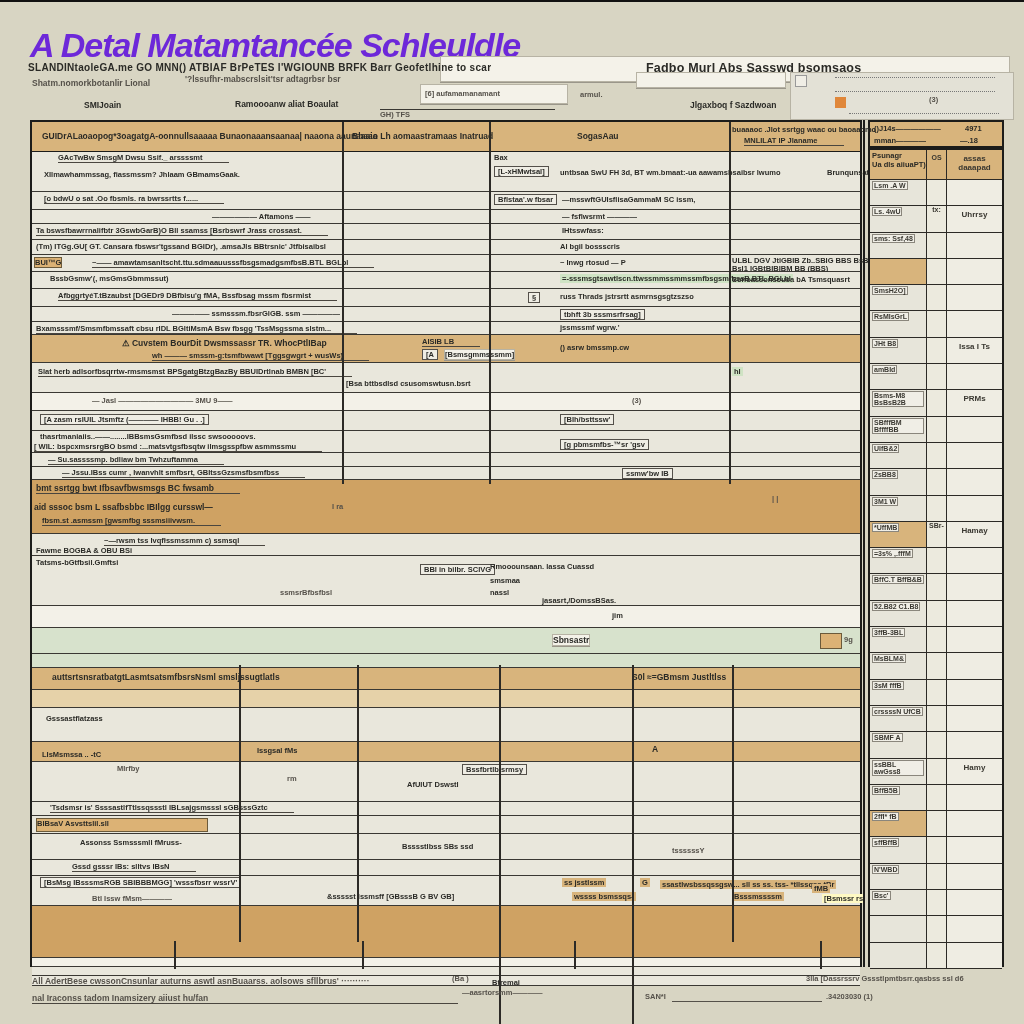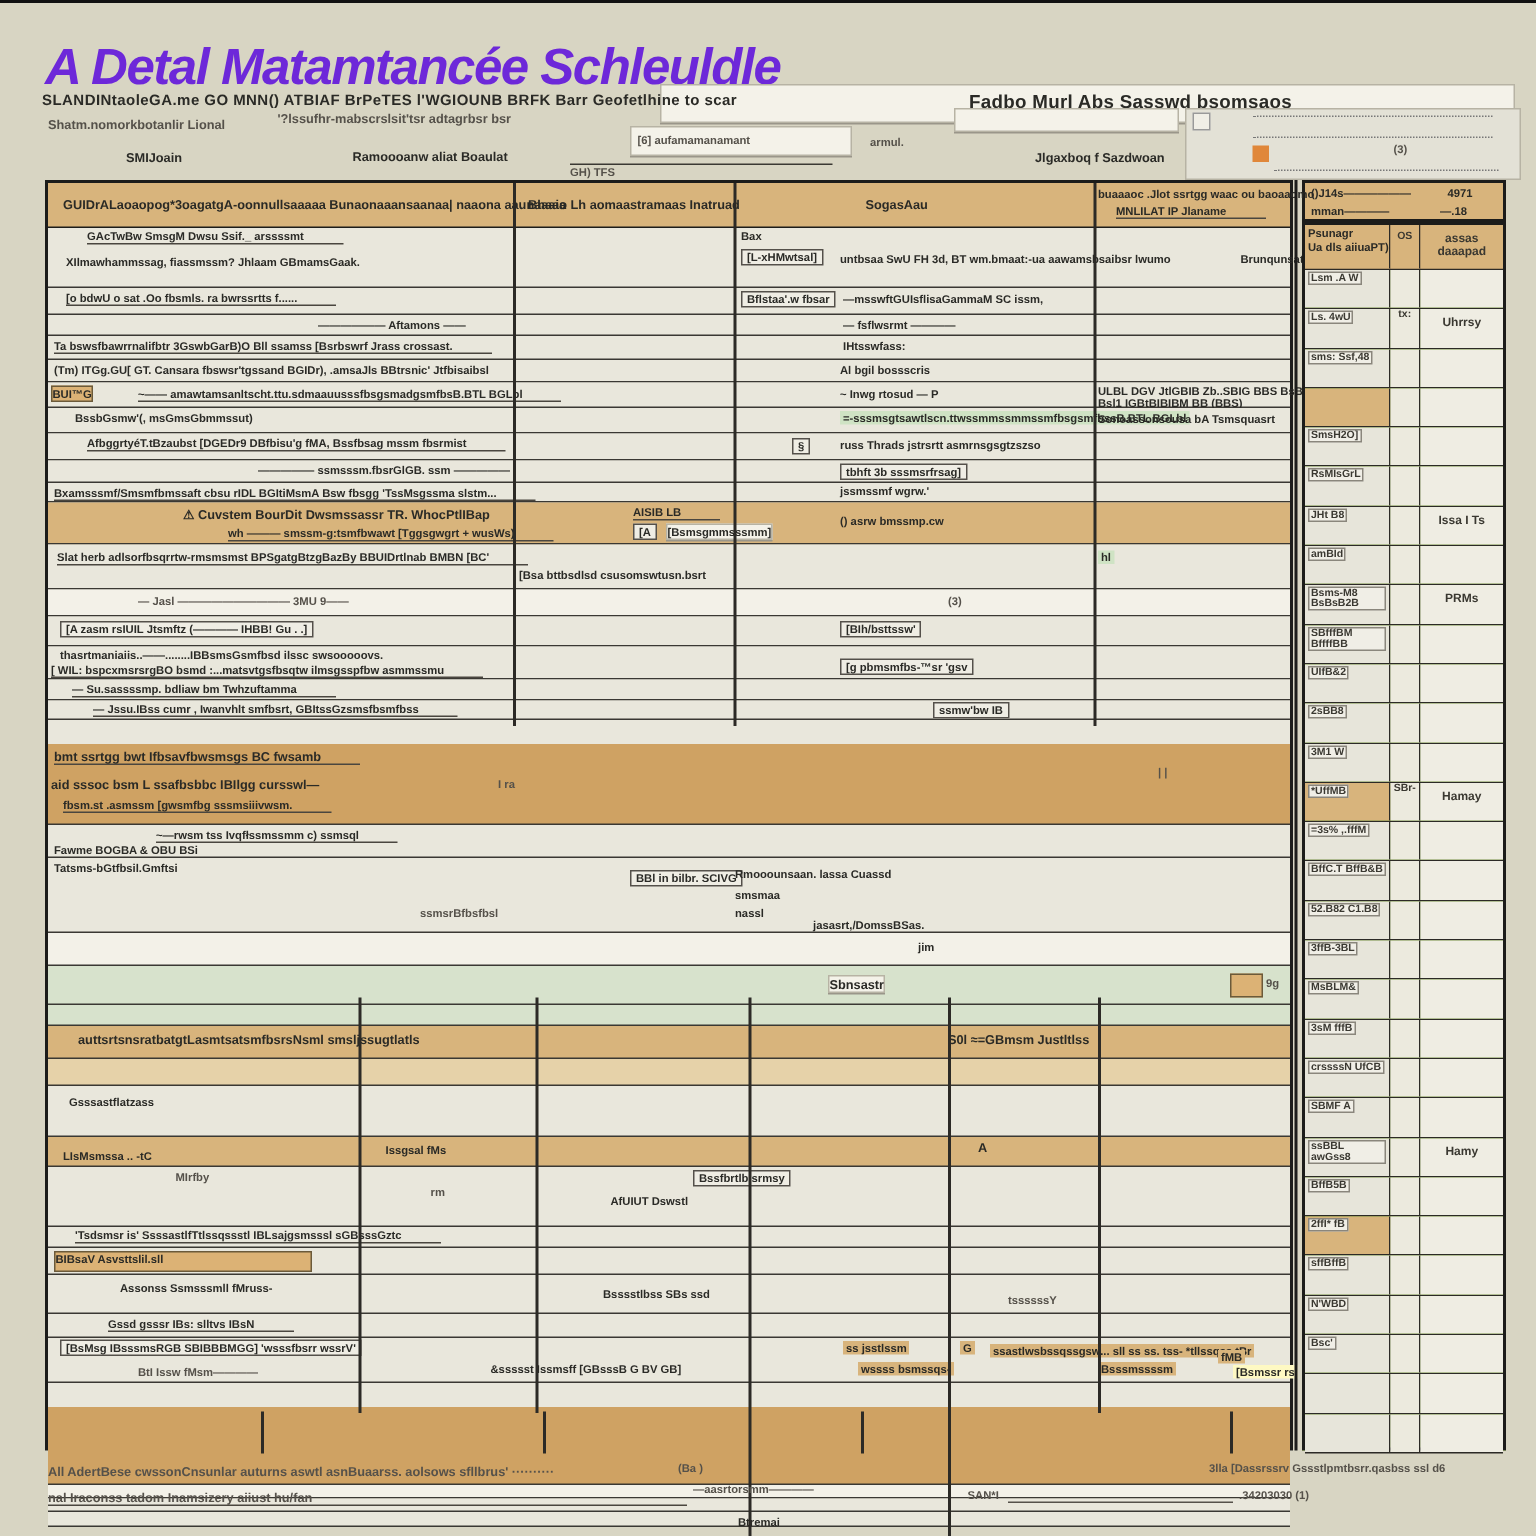"Psunagr" #rgrid { background: #bef264 -> #a16207 }
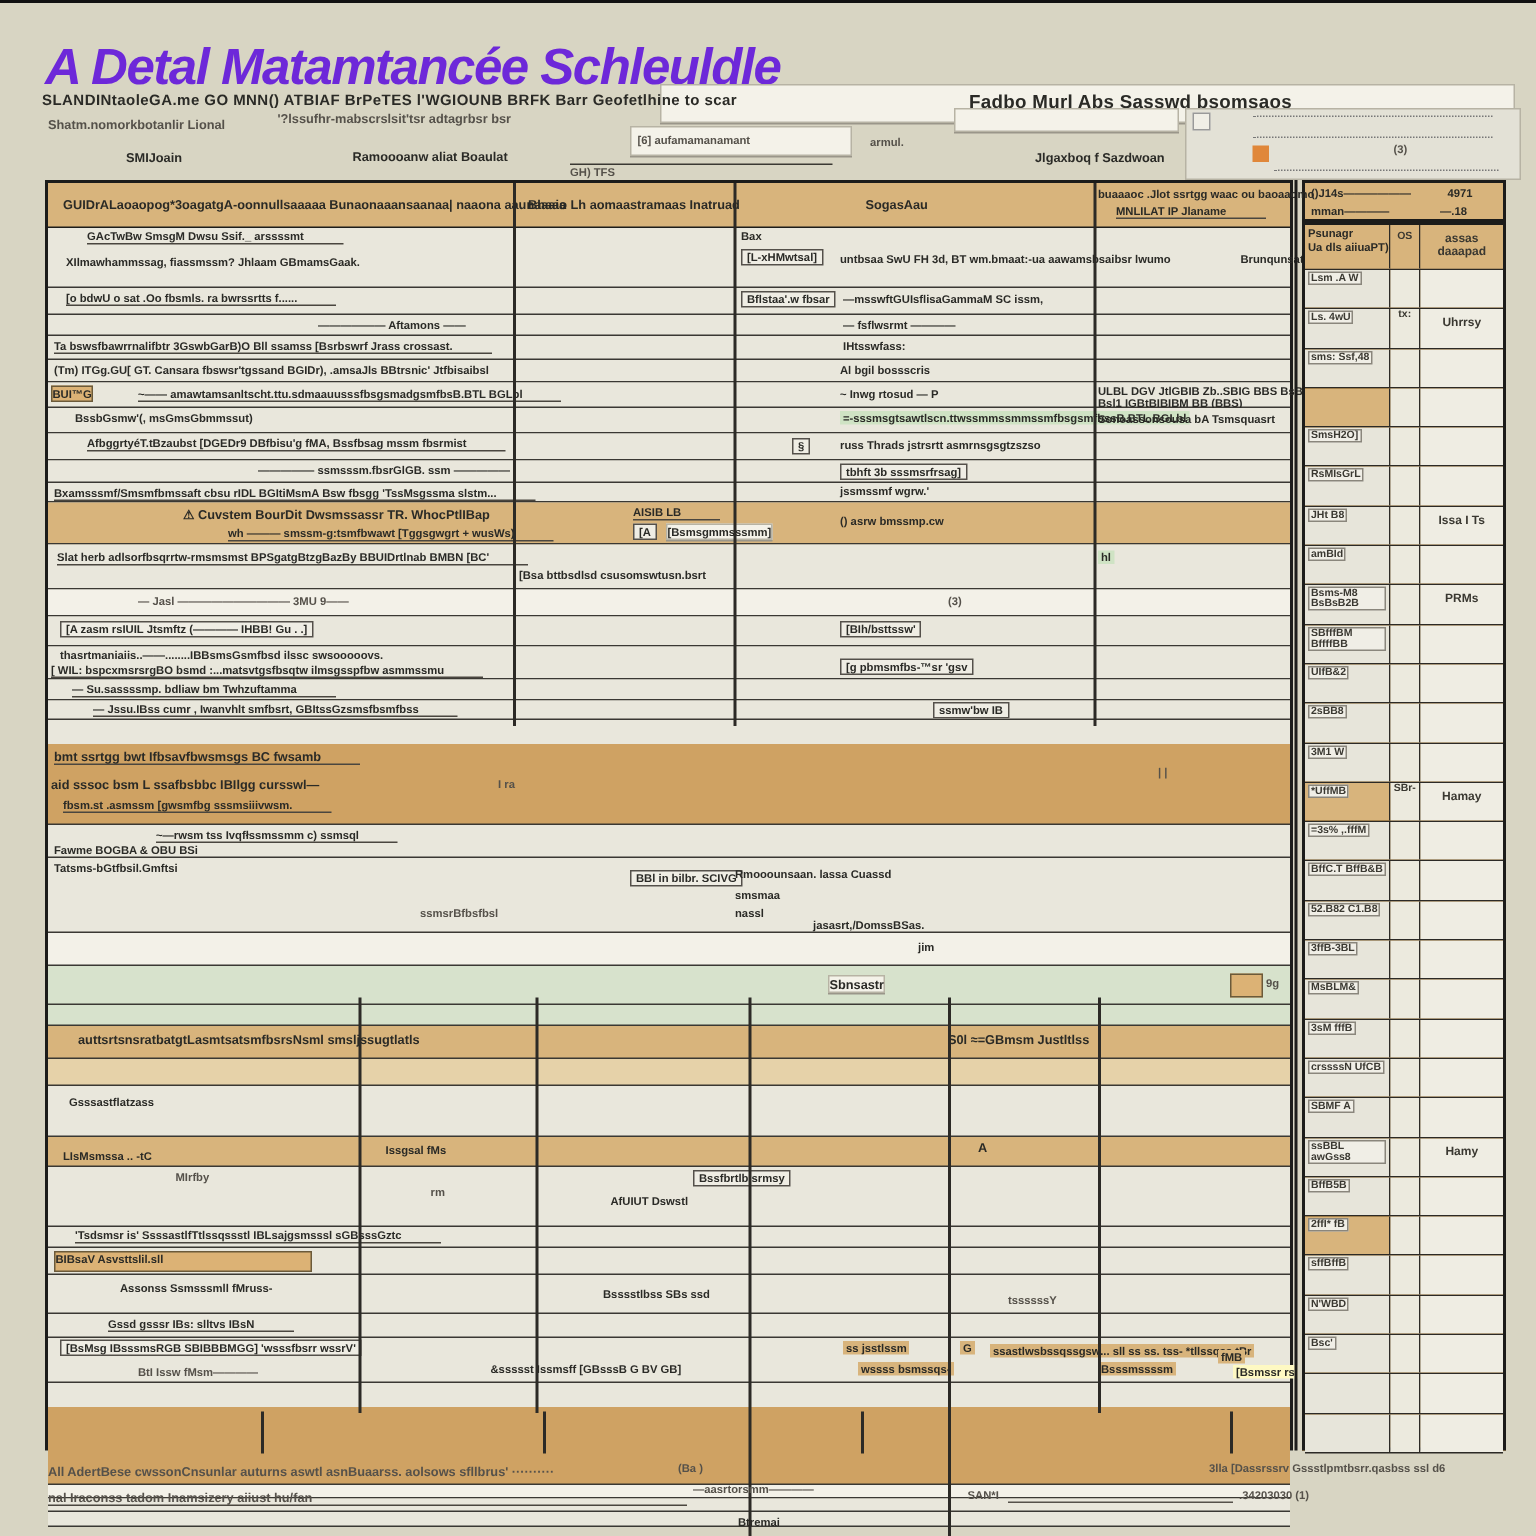"bmt ssrtgg bwt Ifbsavfbwsmsgs BC" .bg-b { margin-top: 16px -> none }
